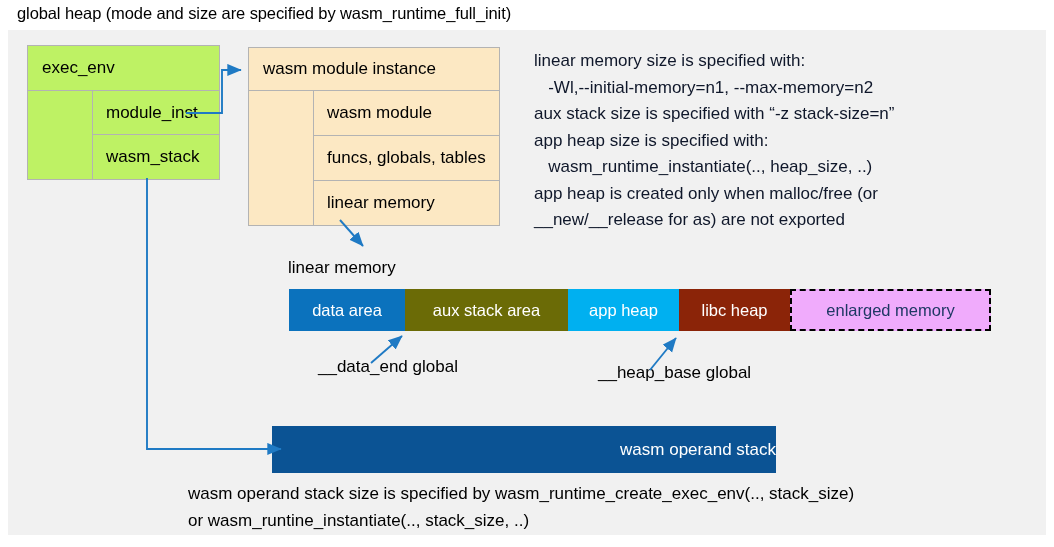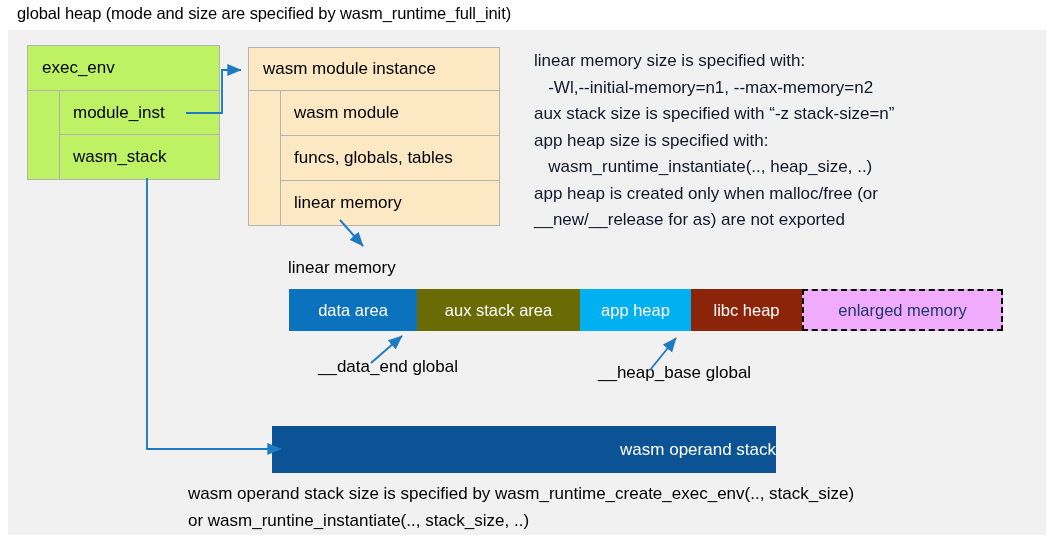"module_inst" .struct .rowwrap { margin-left: none -> 33px }
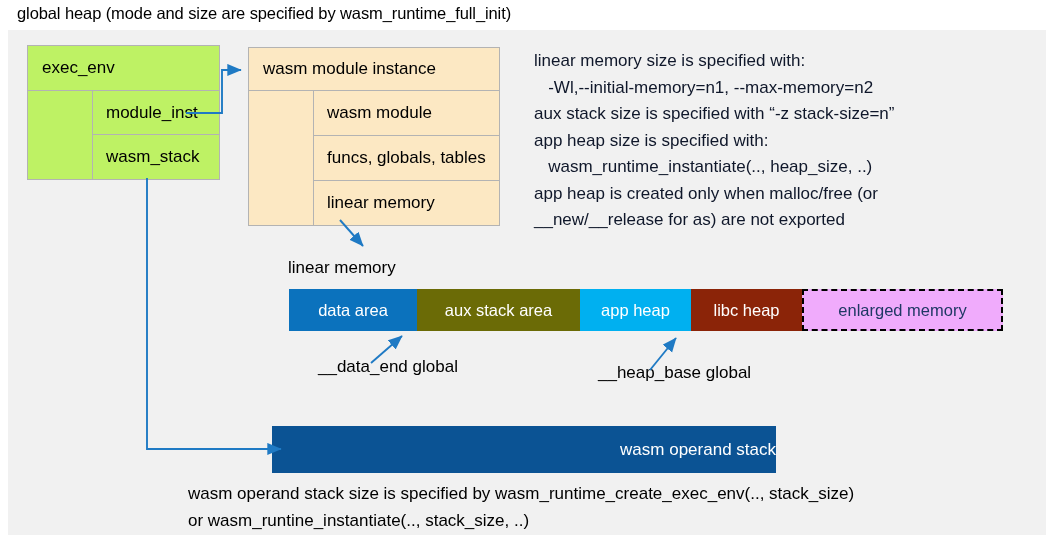"data area" div.mem-seg { width: 128px -> 116px }
